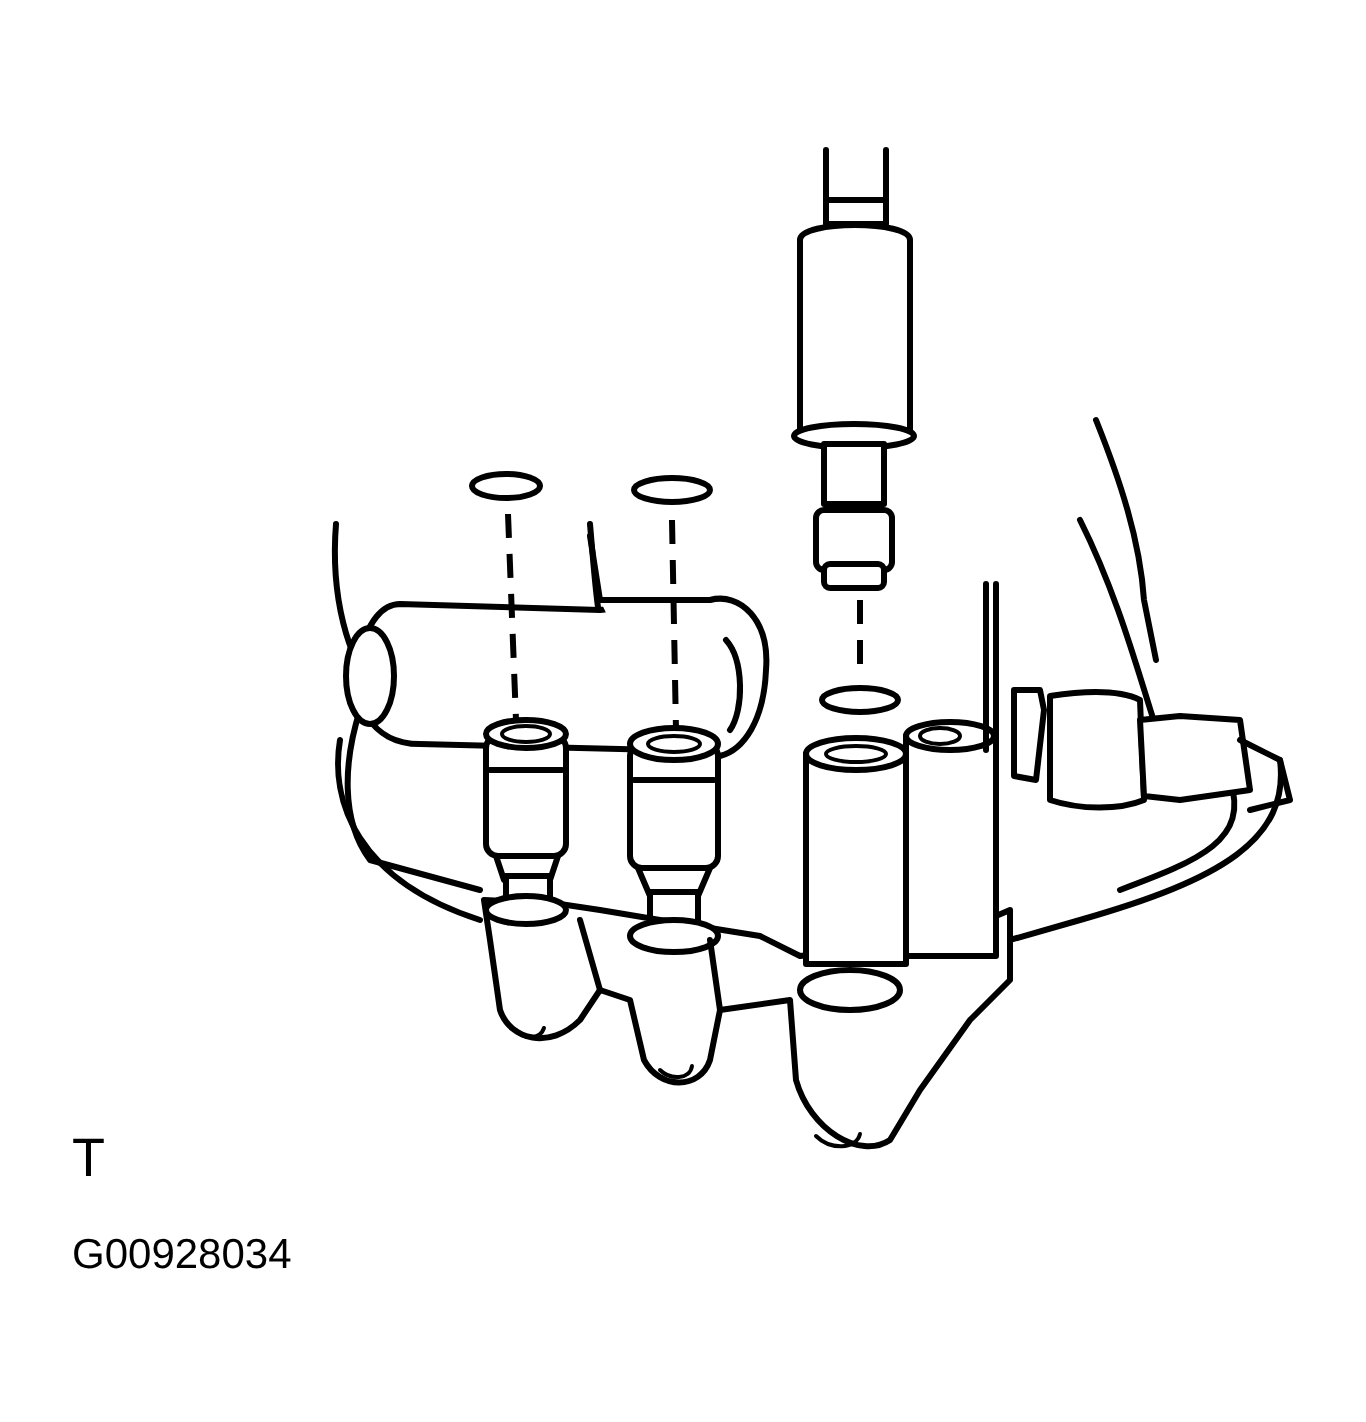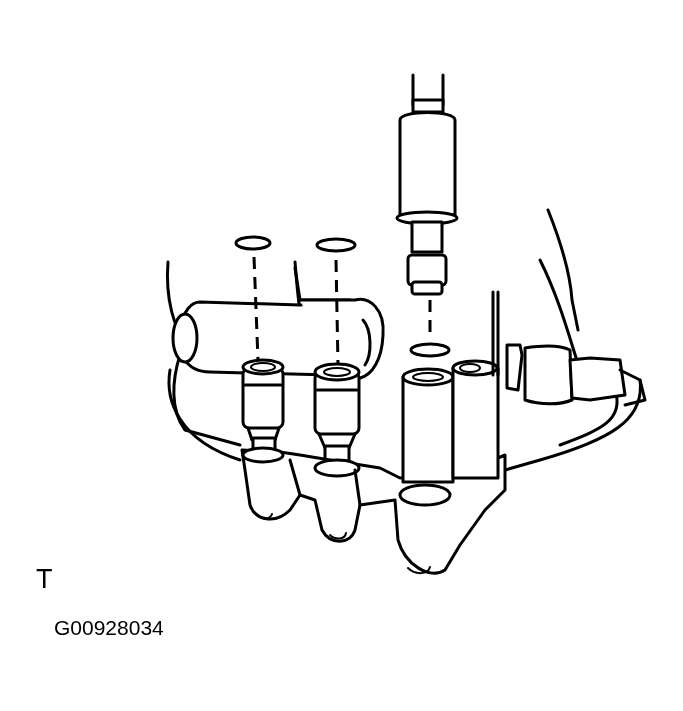"G00928034" .label-code { margin-left: 18px -> none }
